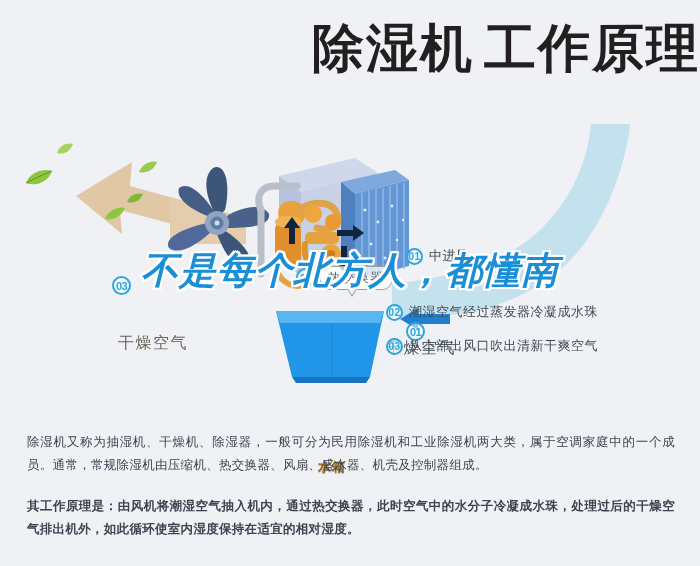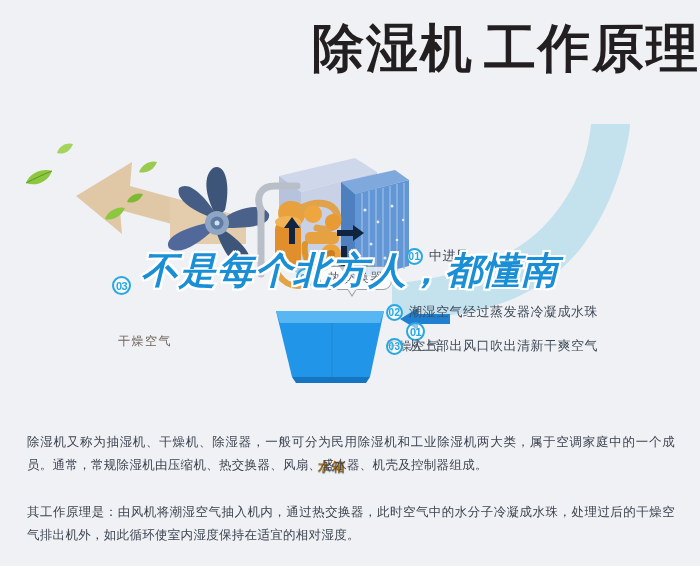"干燥空气" .diag-label { font-size: 12px -> 16px }
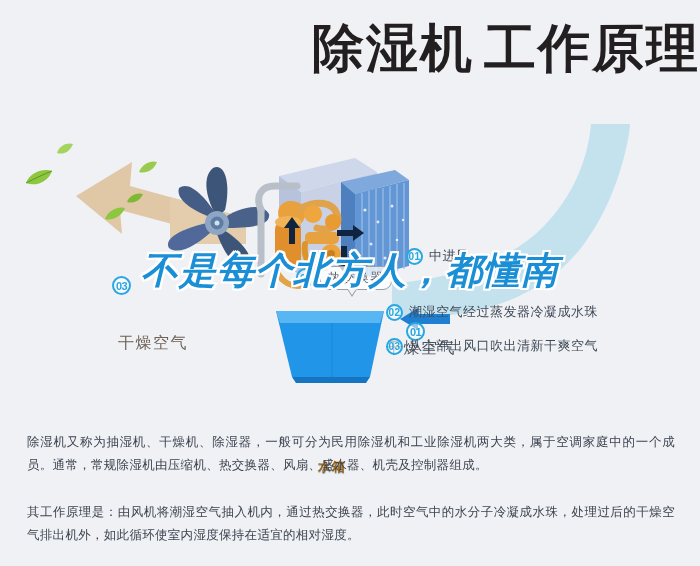"其工作原理是：由风机将潮湿空气抽入机内，通过热交换器，此时空气中的水分子冷凝成水" .para.p2 { font-weight: none -> bold; margin-top: 24px -> 18px }
